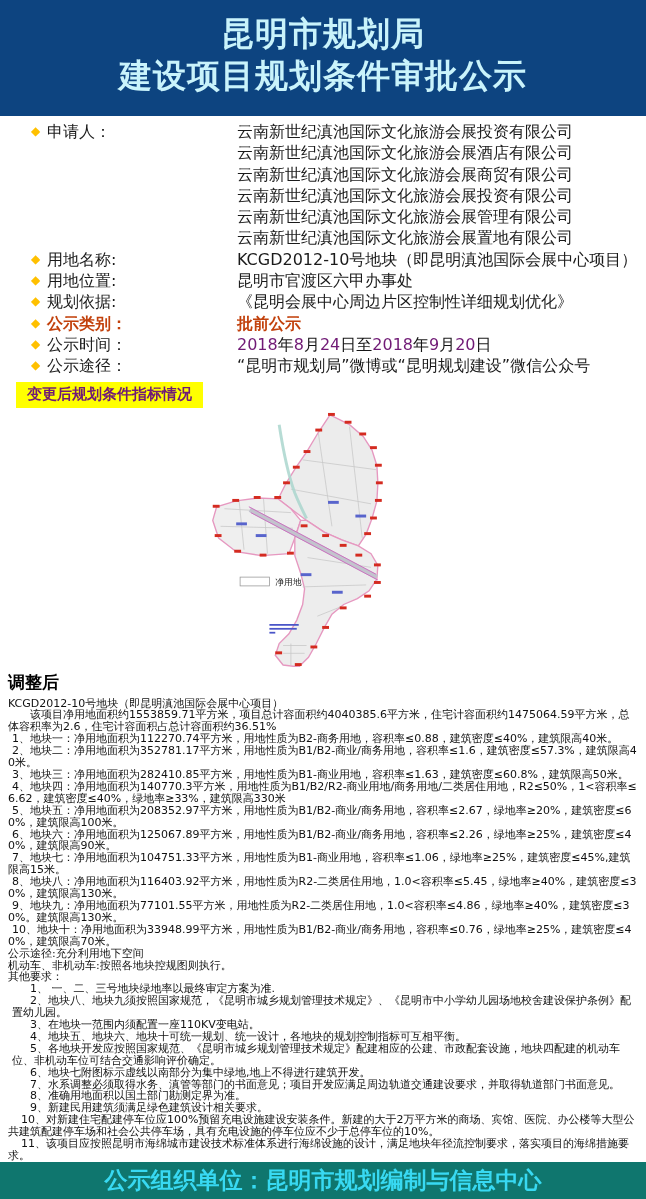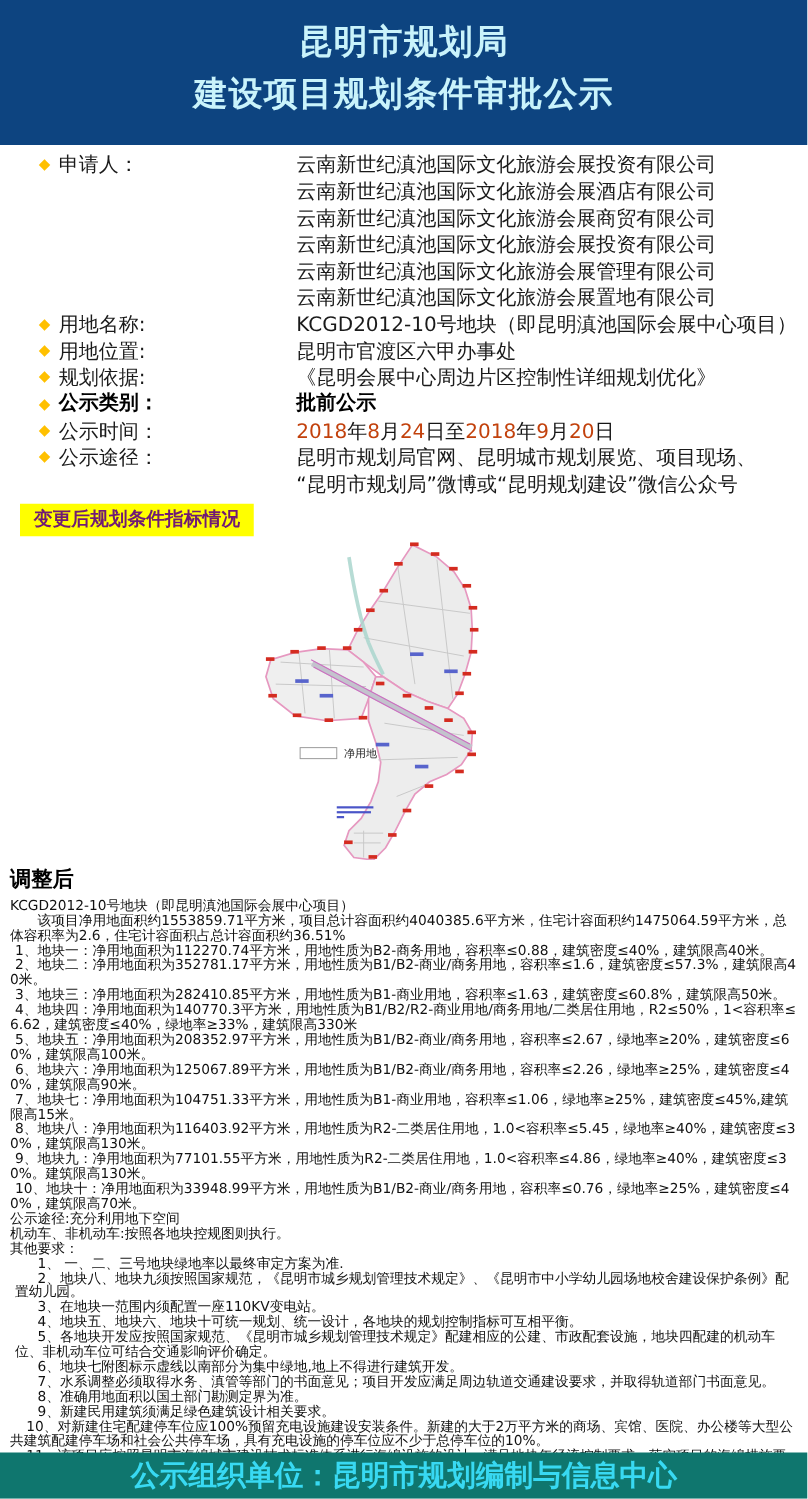"昆明市规划局" .header .t1,.header .t2 { font-size: 27px -> 33px }
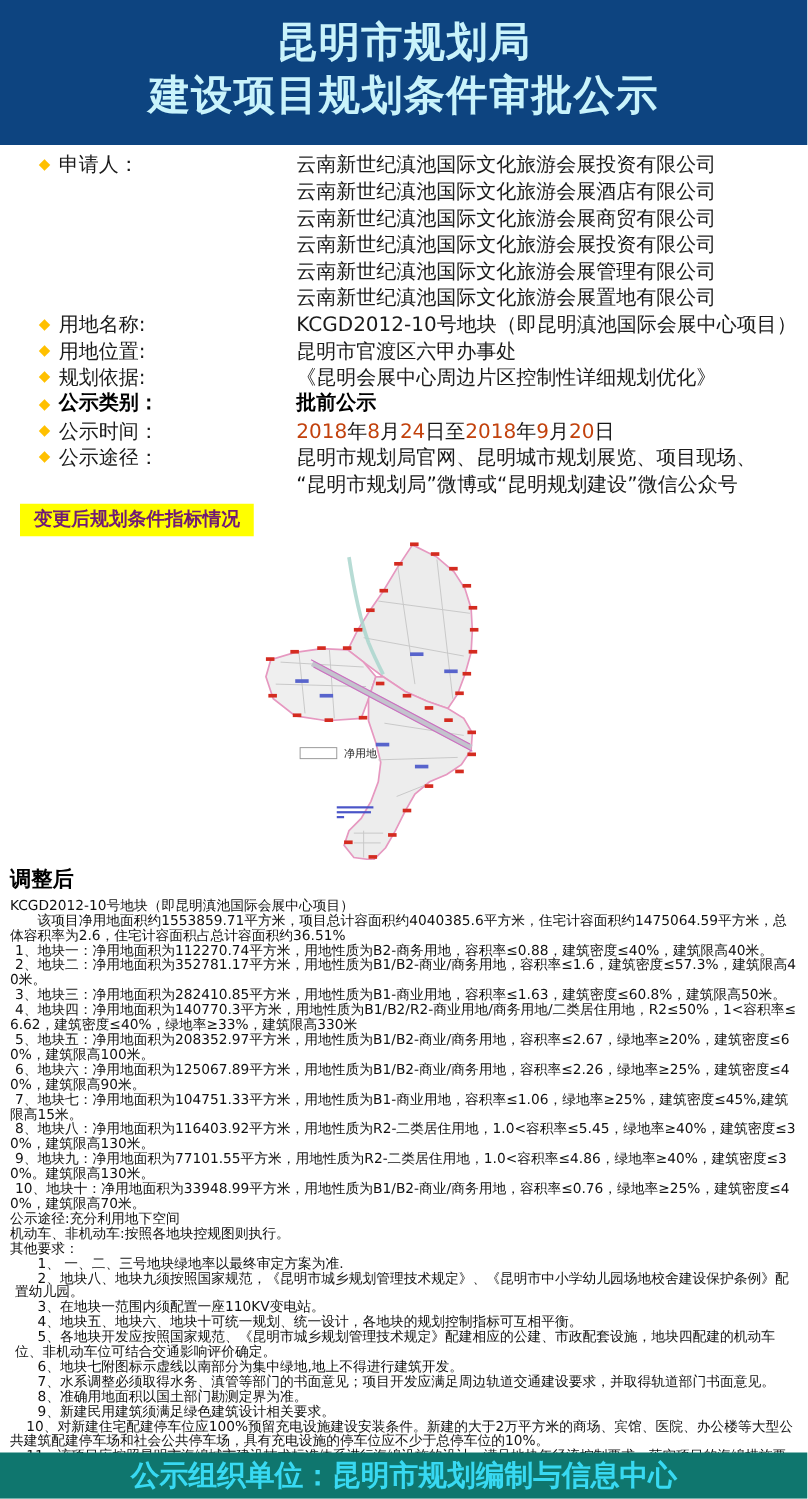"公示类别：" .accent { color: #000000 -> #c2410c; font-family: Liberation Mono, monospace -> none }
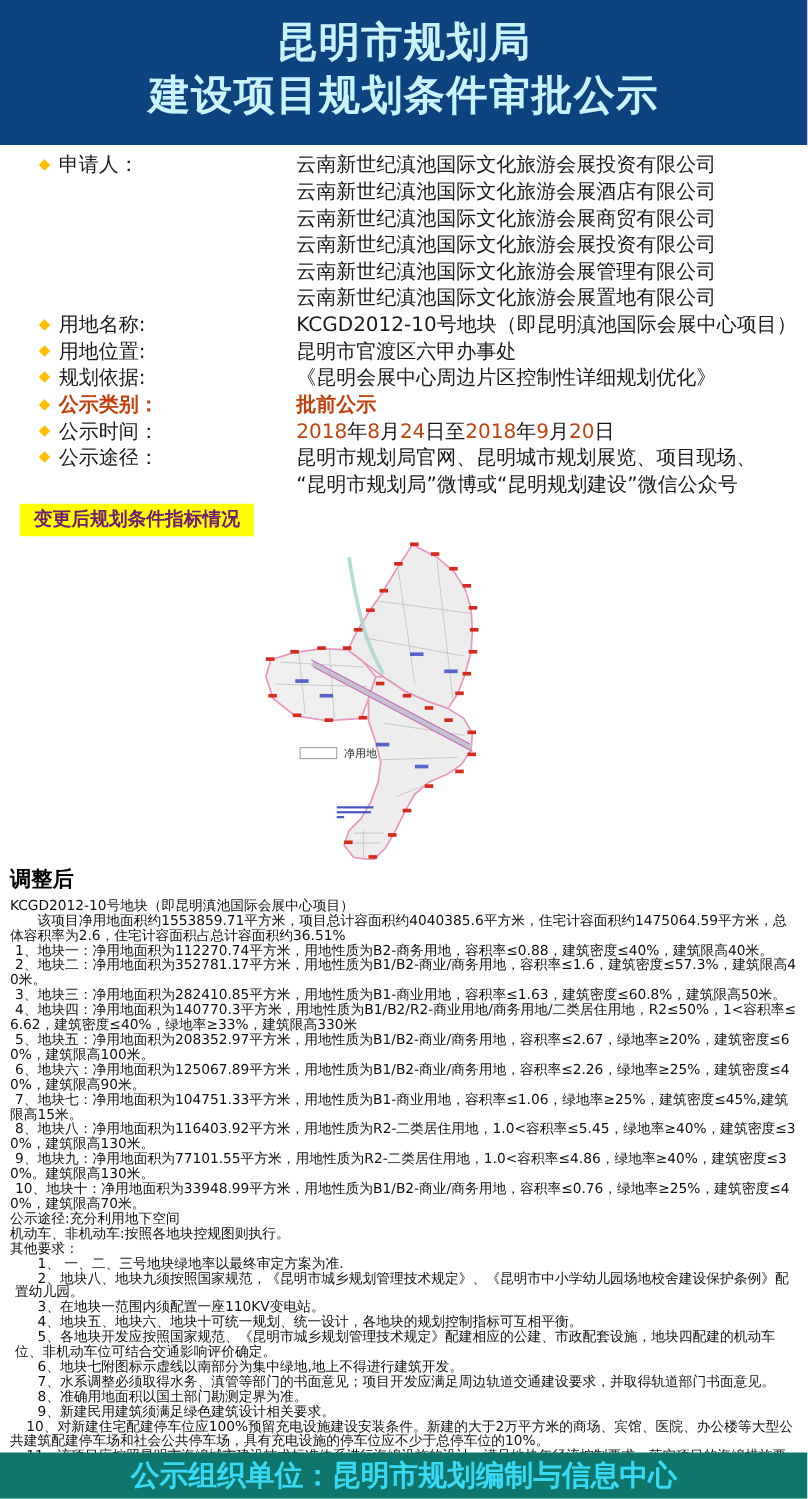"2018" .seg-num { color: #c2410c -> #701a75 }
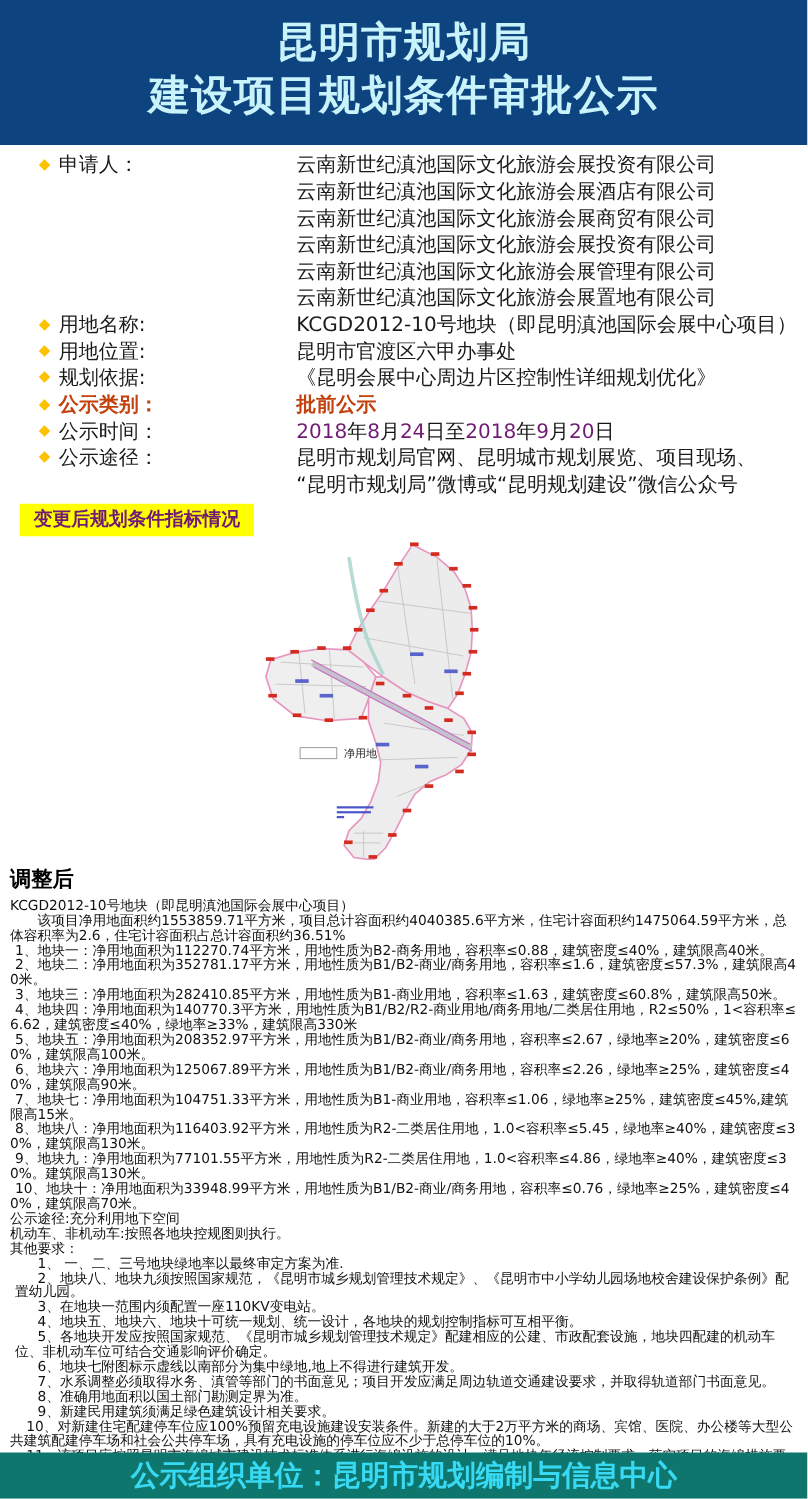"昆明市规划局官网、昆明城市规划展览、项目现场、" div.vline { html: <div>昆明市规划局官网、昆明城市规划展览、项目现场、</div> -> none }
